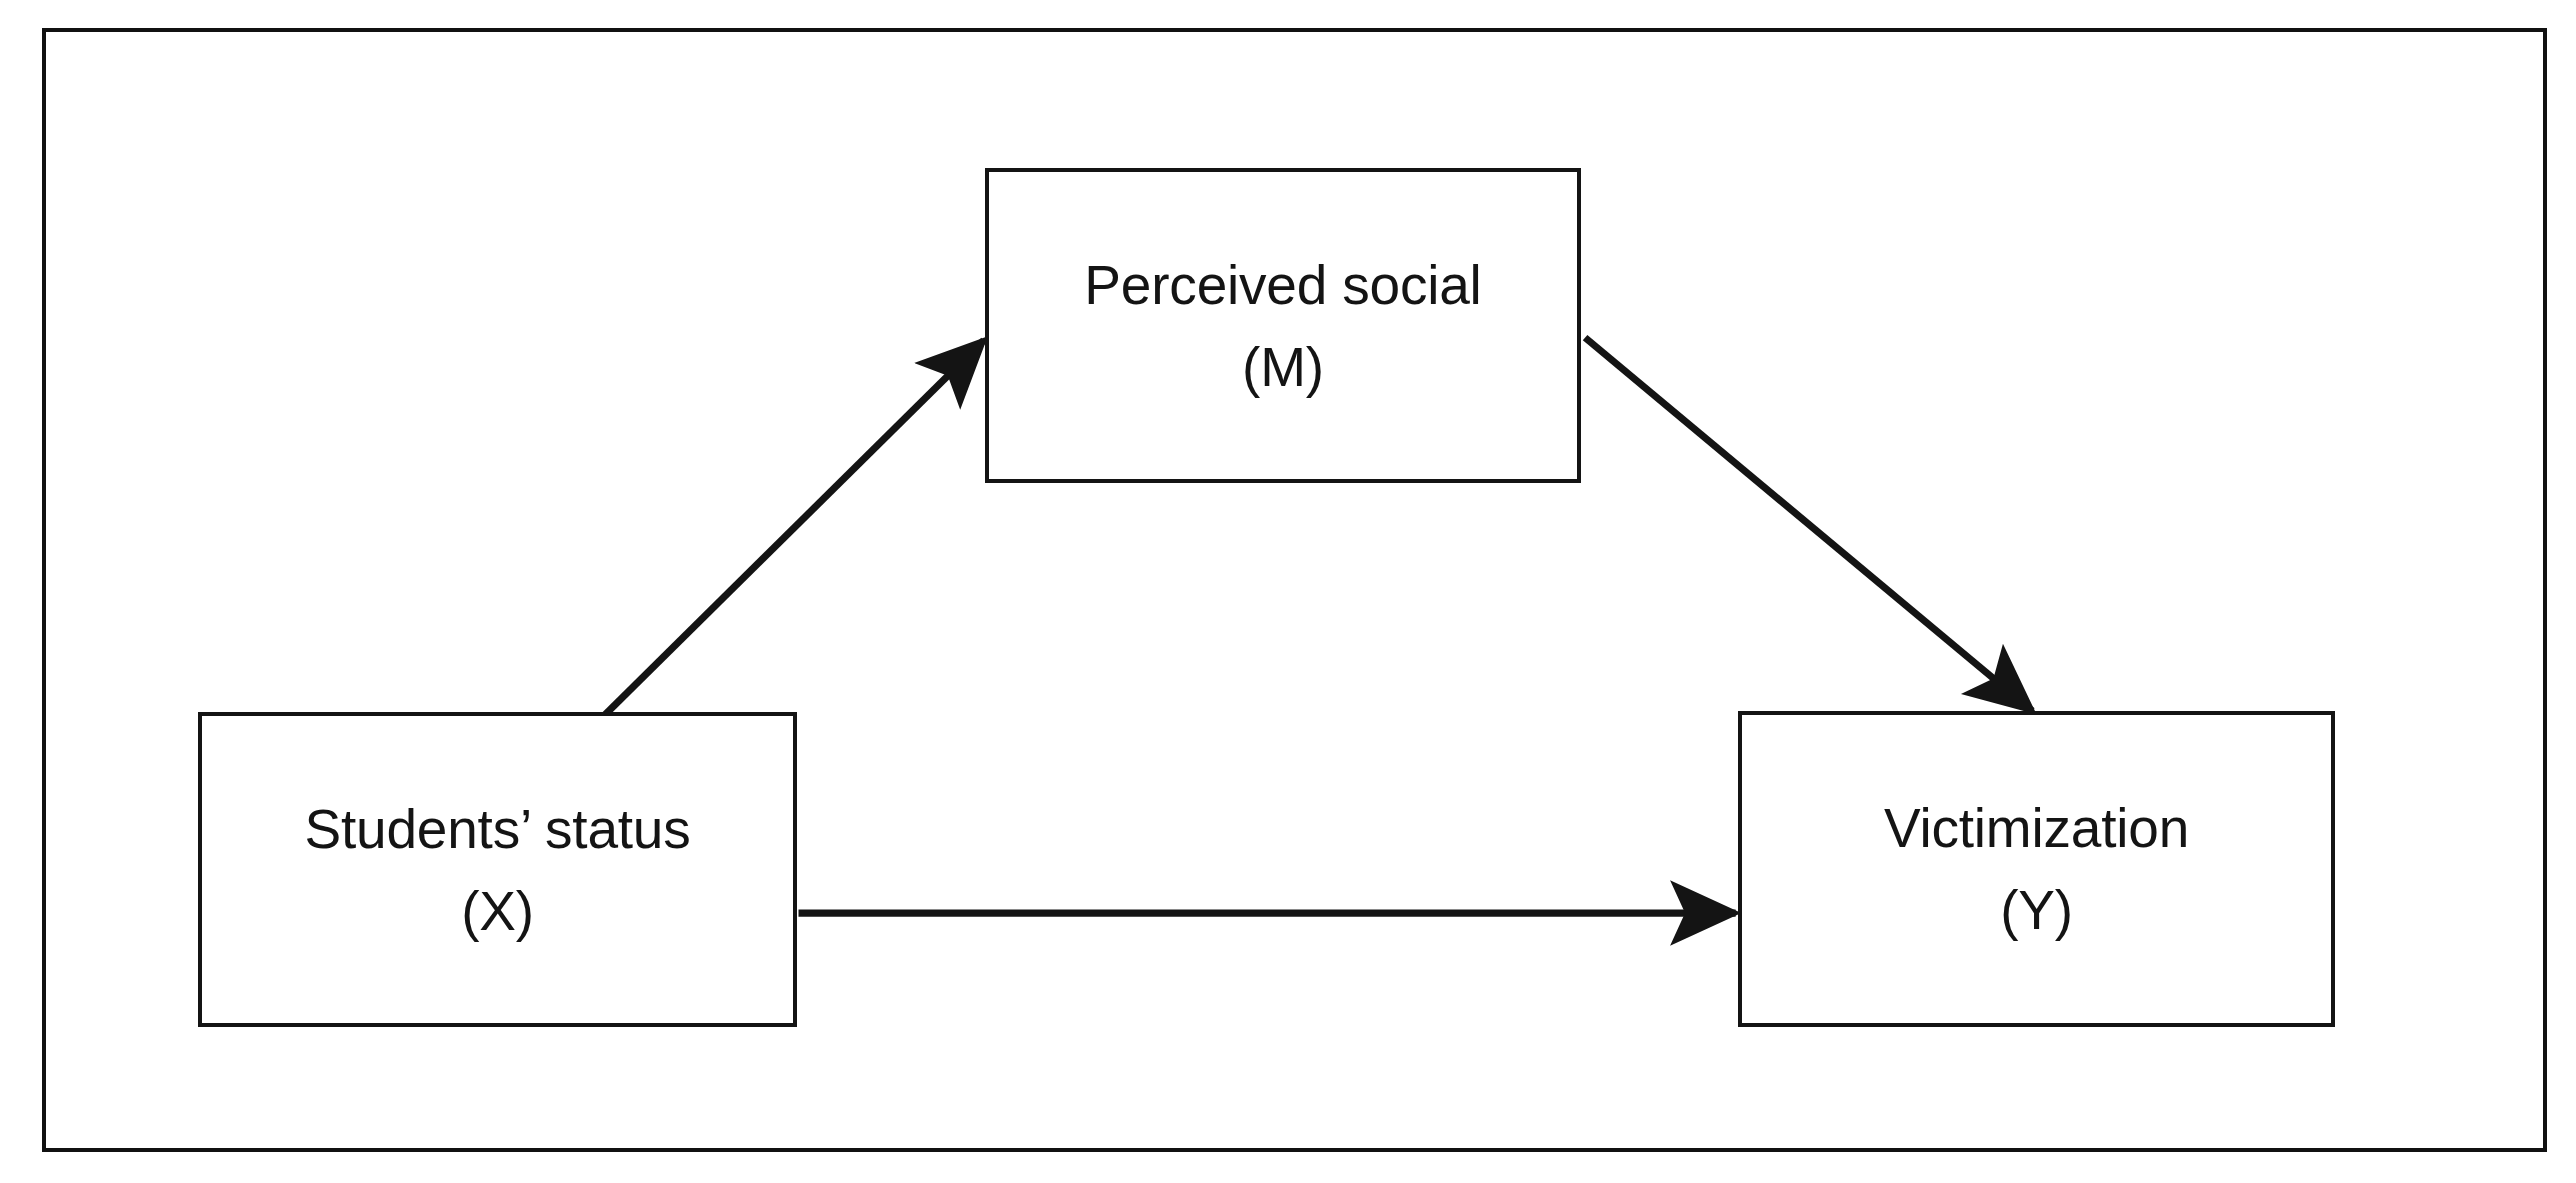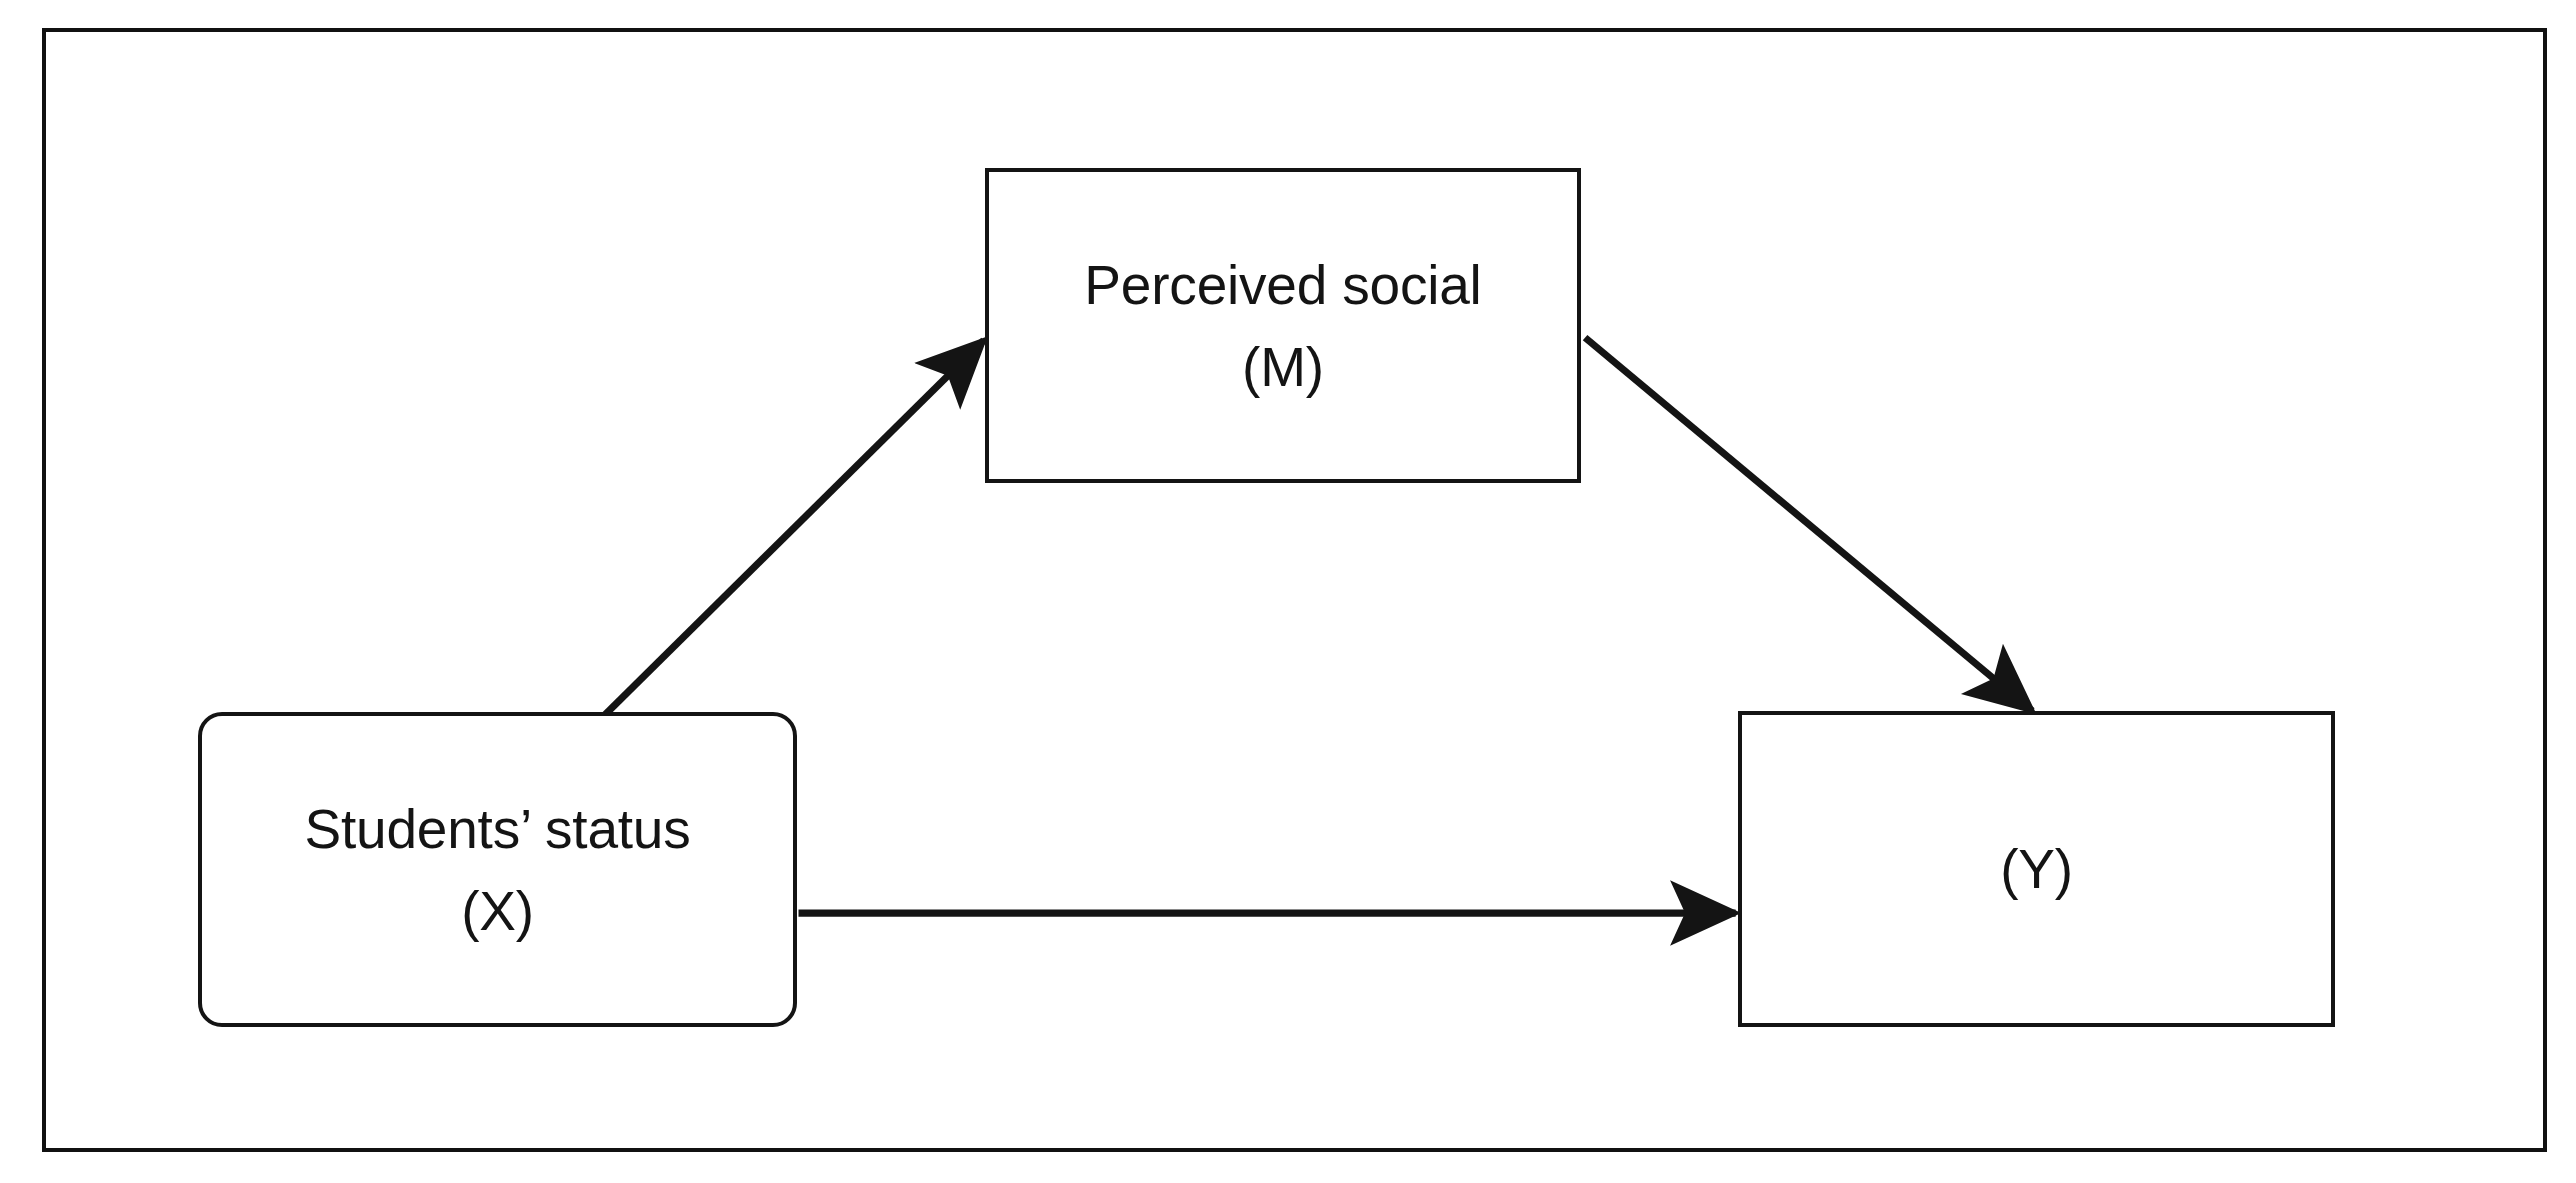"Students’ status" #node-x { border-radius: 24px -> none }
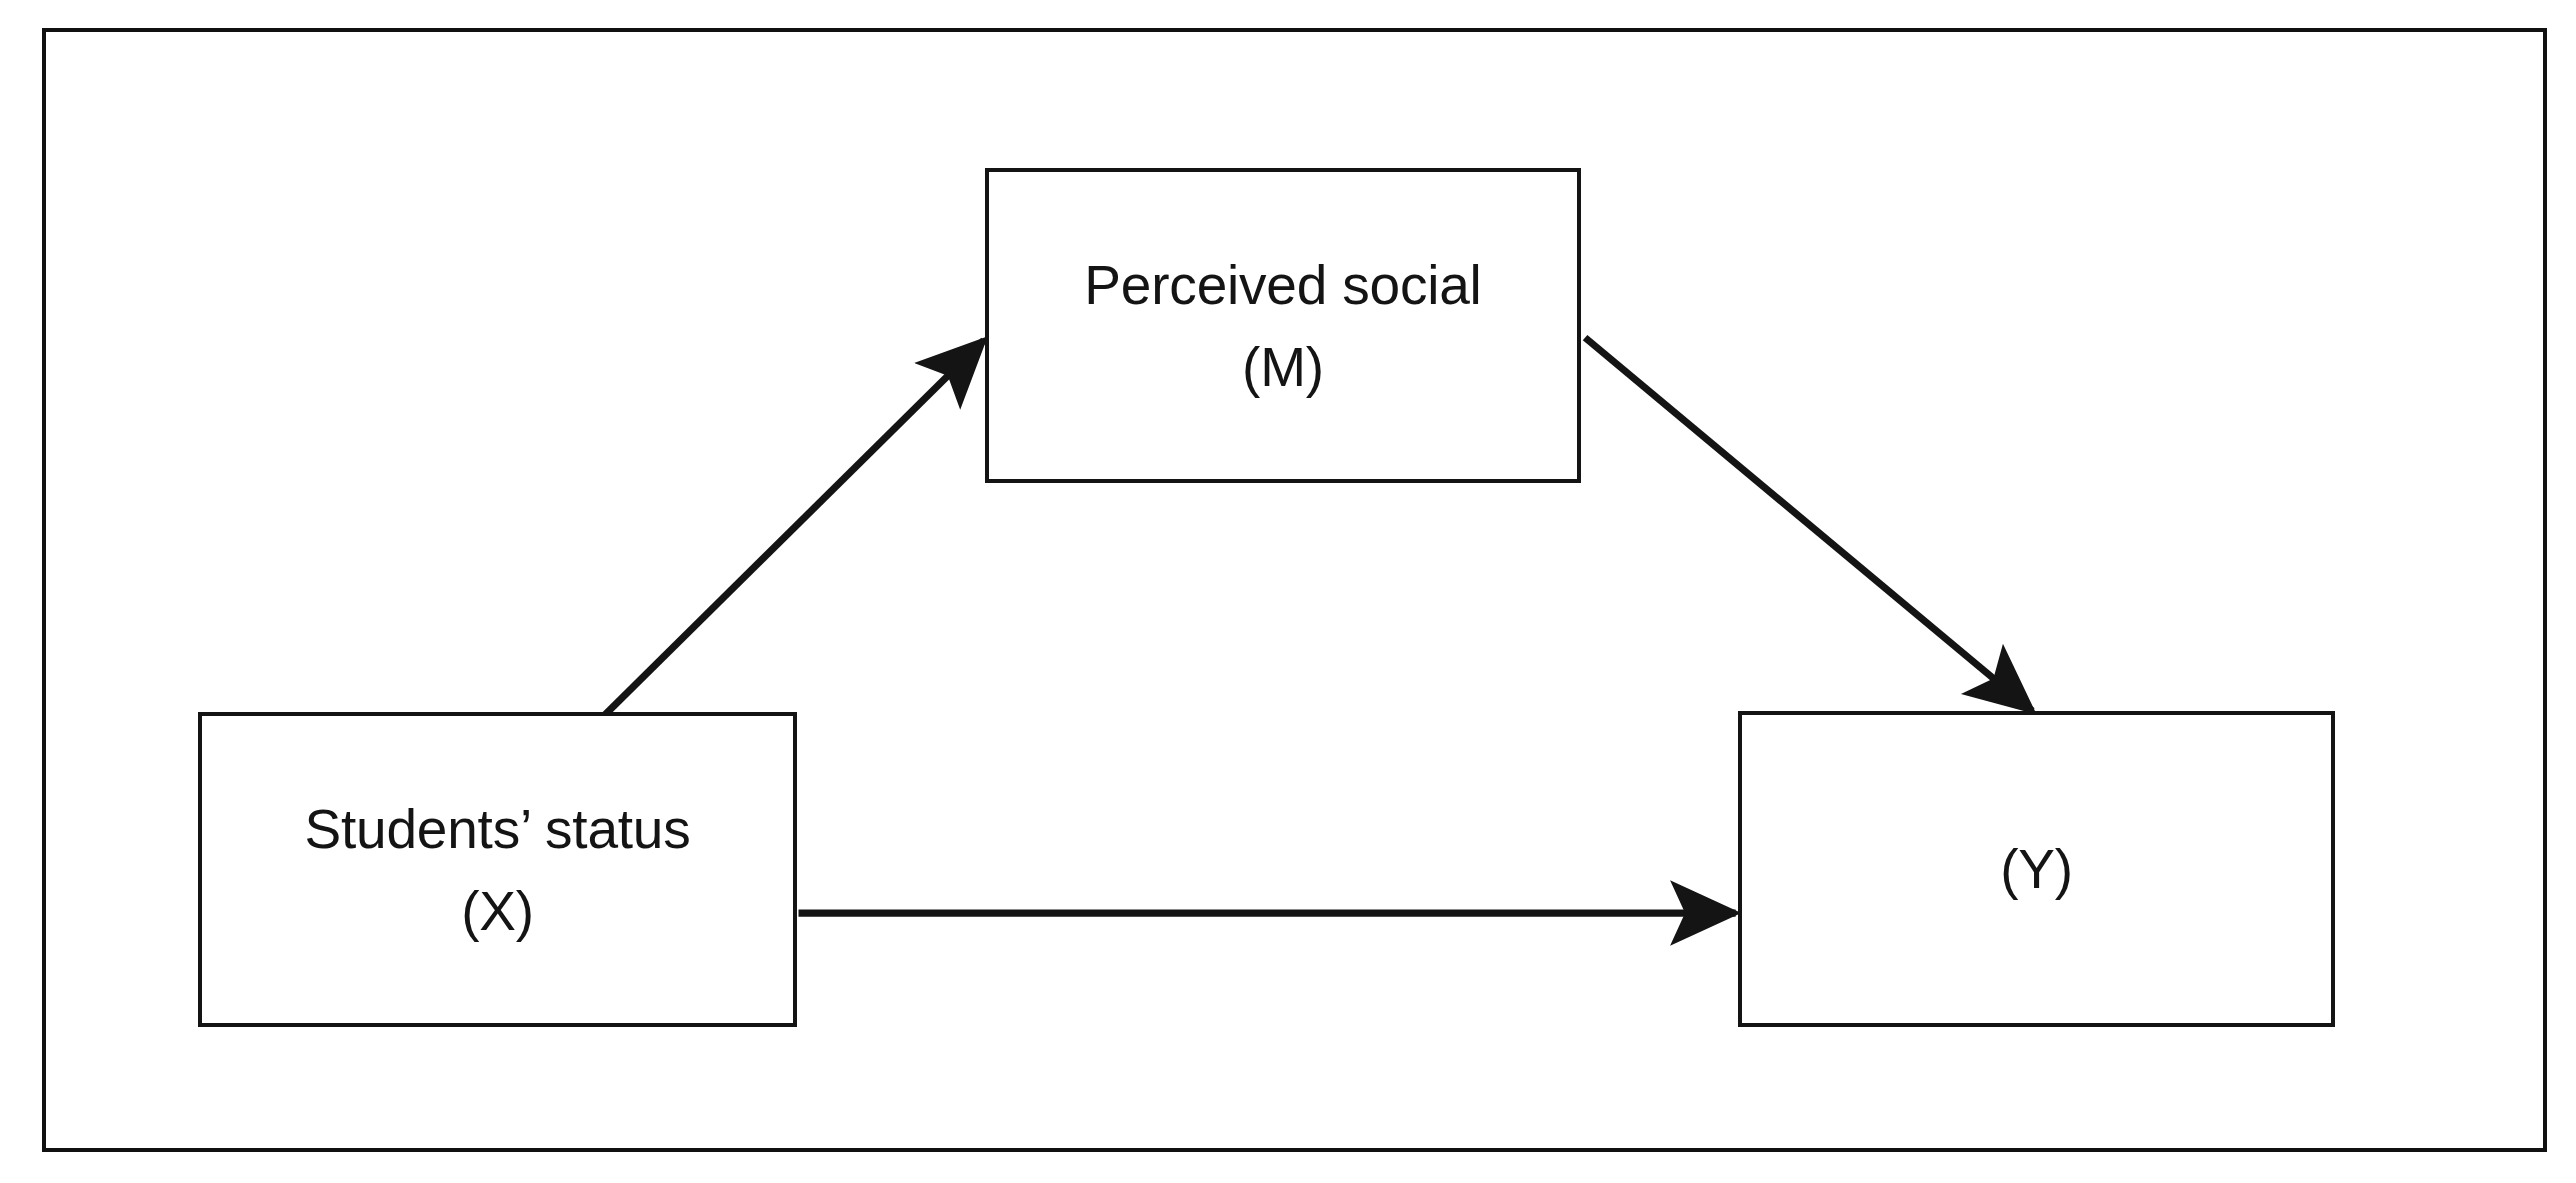"Victimization" span.node-line { html: none -> <span>Victimization</span> }
